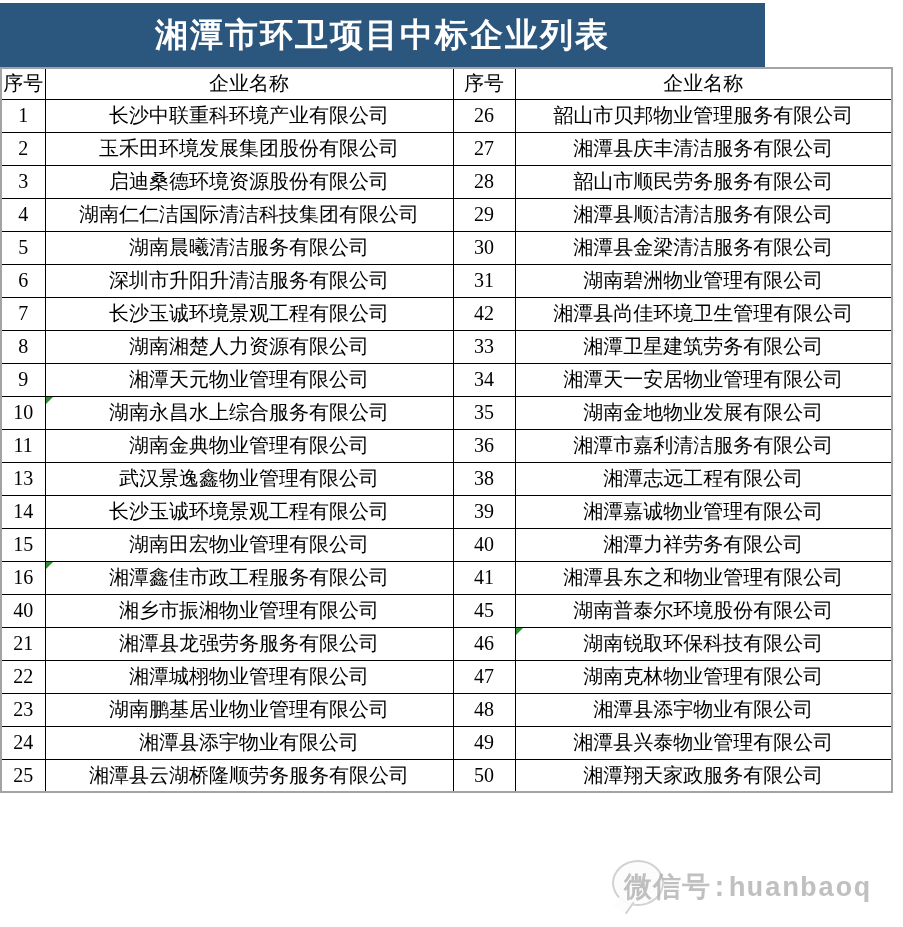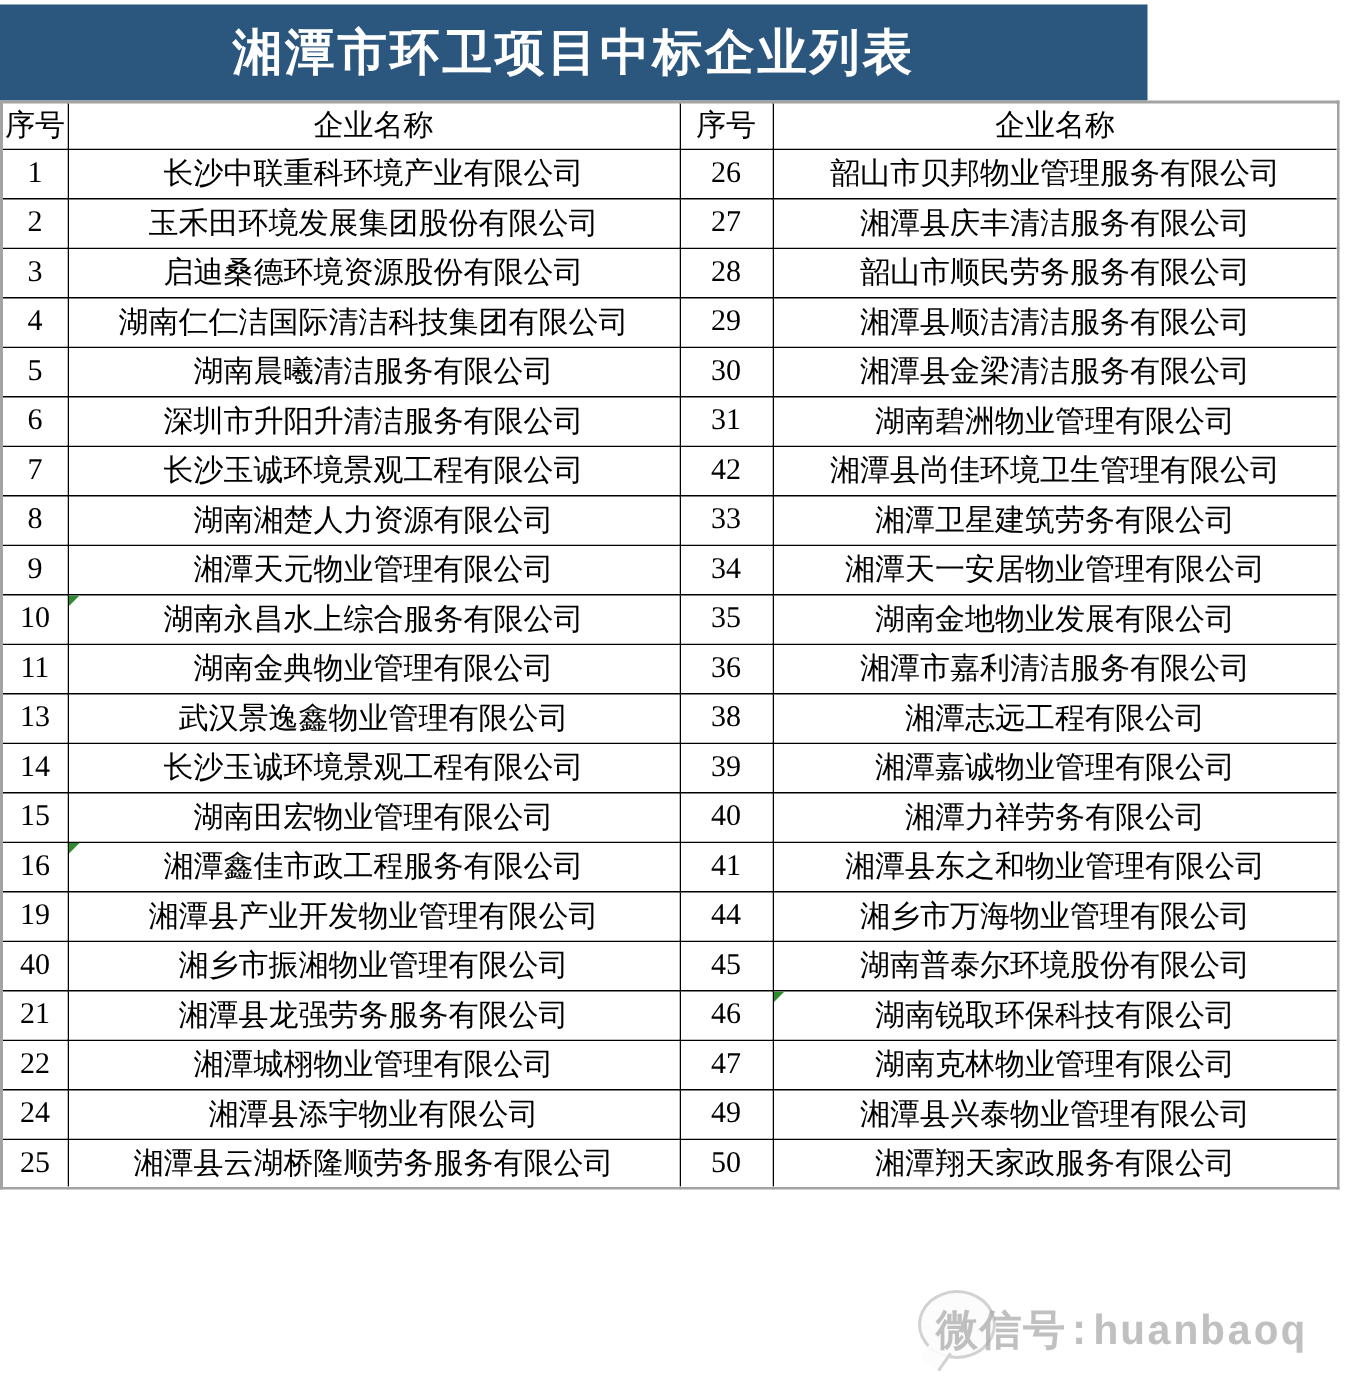"19" tr { html: <tr> <td>19</td> <td>湘潭县产业开发物业管理有限公司</td> <td>44</td> <td>湘乡市万海物业管理有限公司</td> </tr> -> none }
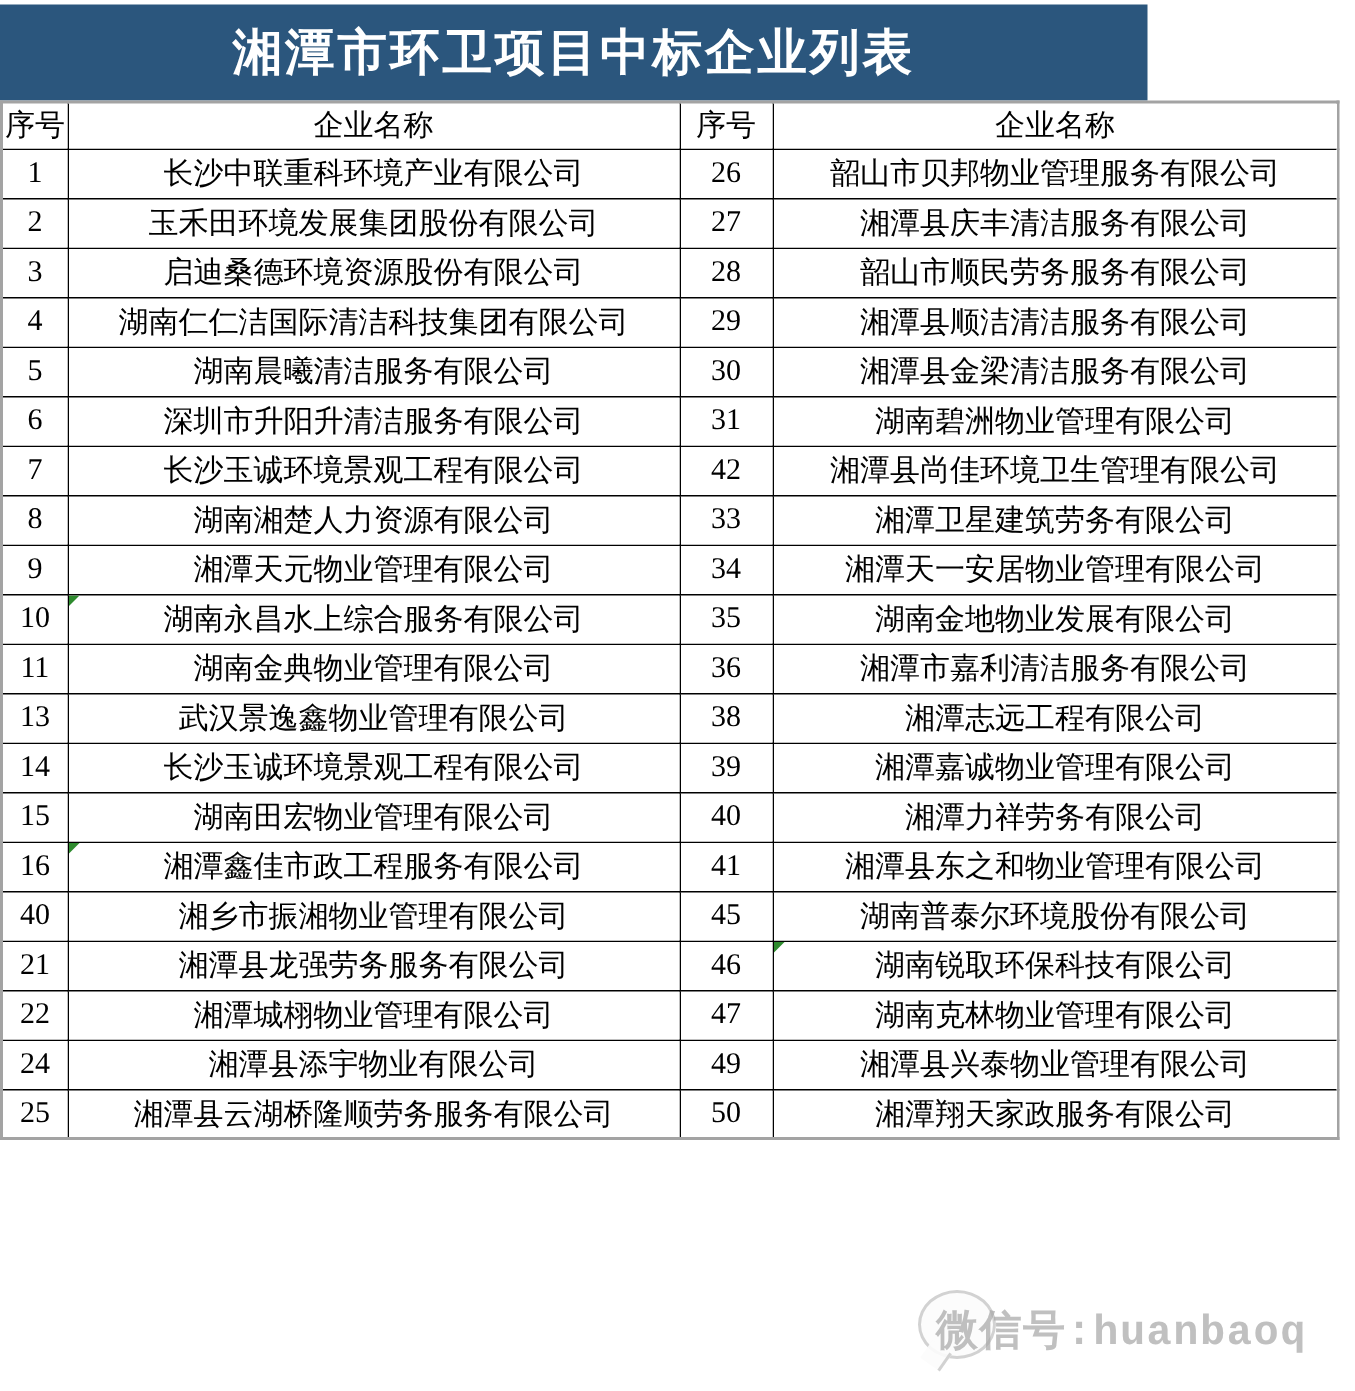"23" tr { html: none -> <tr> <td>23</td> <td>湖南鹏基居业物业管理有限公司</td> <td>48</td> <td>湘潭县添宇物业有限公司</td> </tr> }
